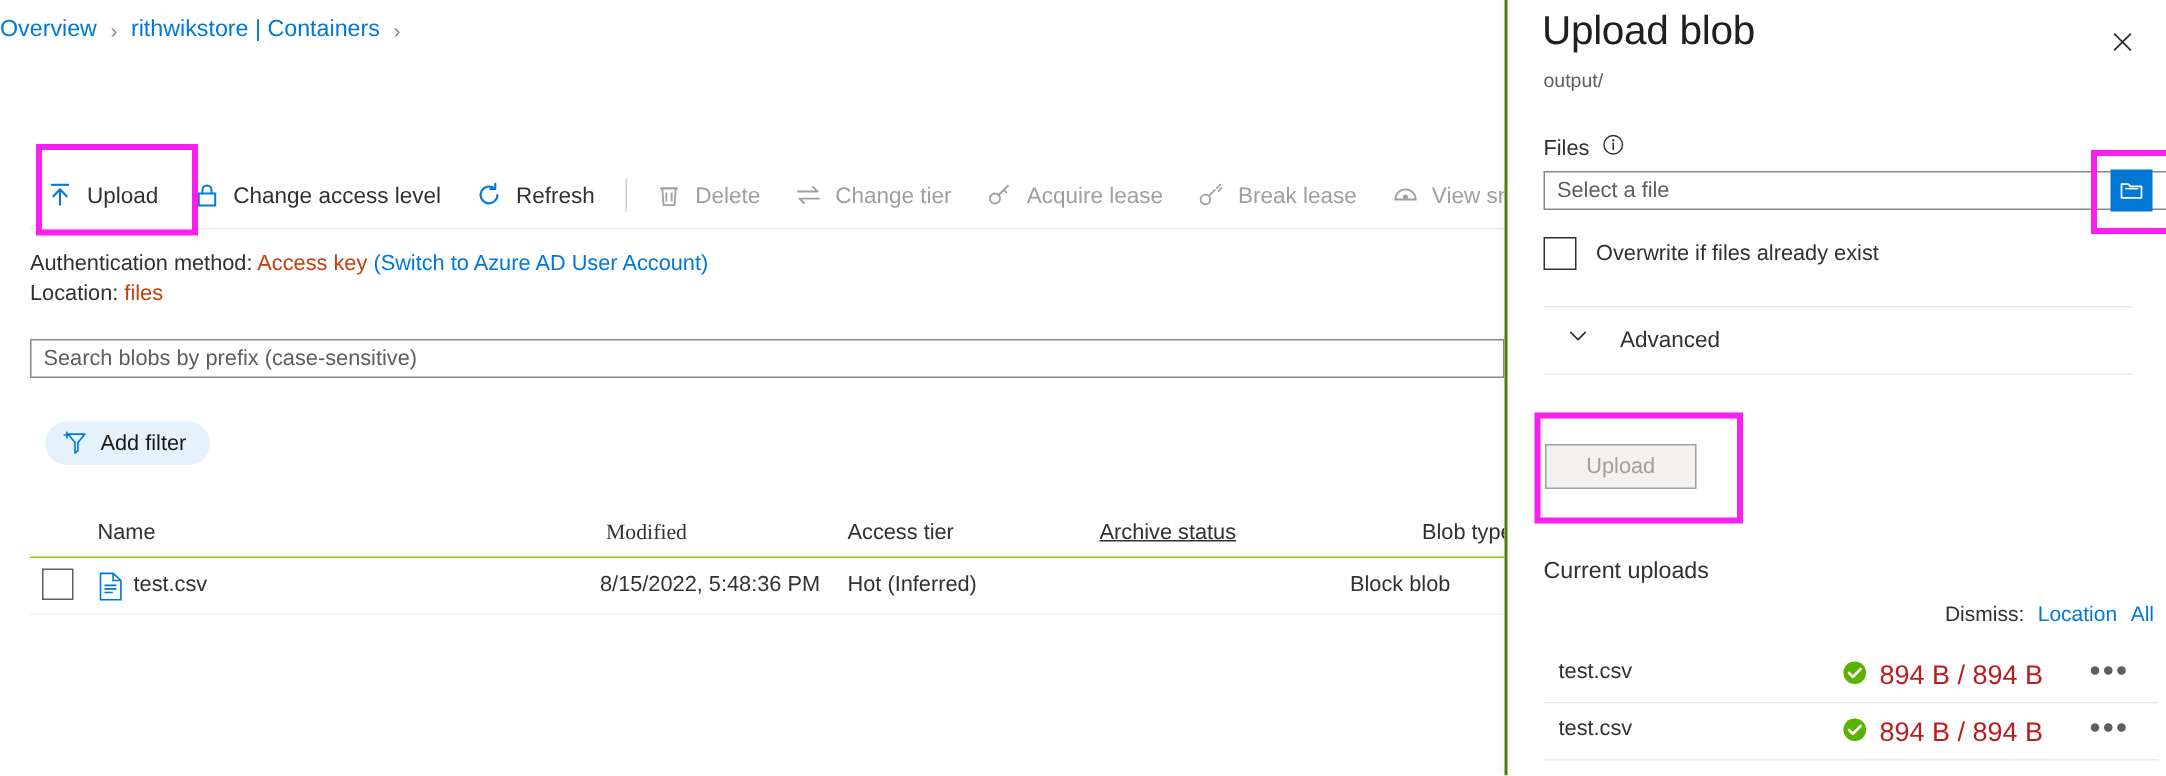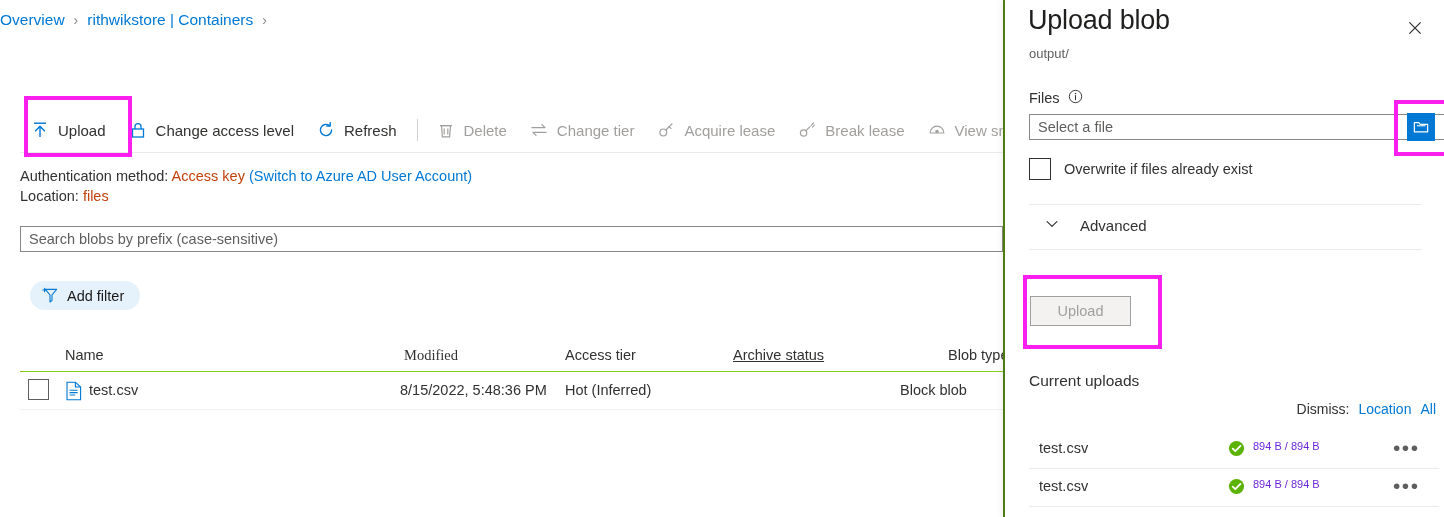"894 B / 894 B" .ui-size { color: #6d28d9 -> #b91c1c; font-size: 11px -> 18px }
